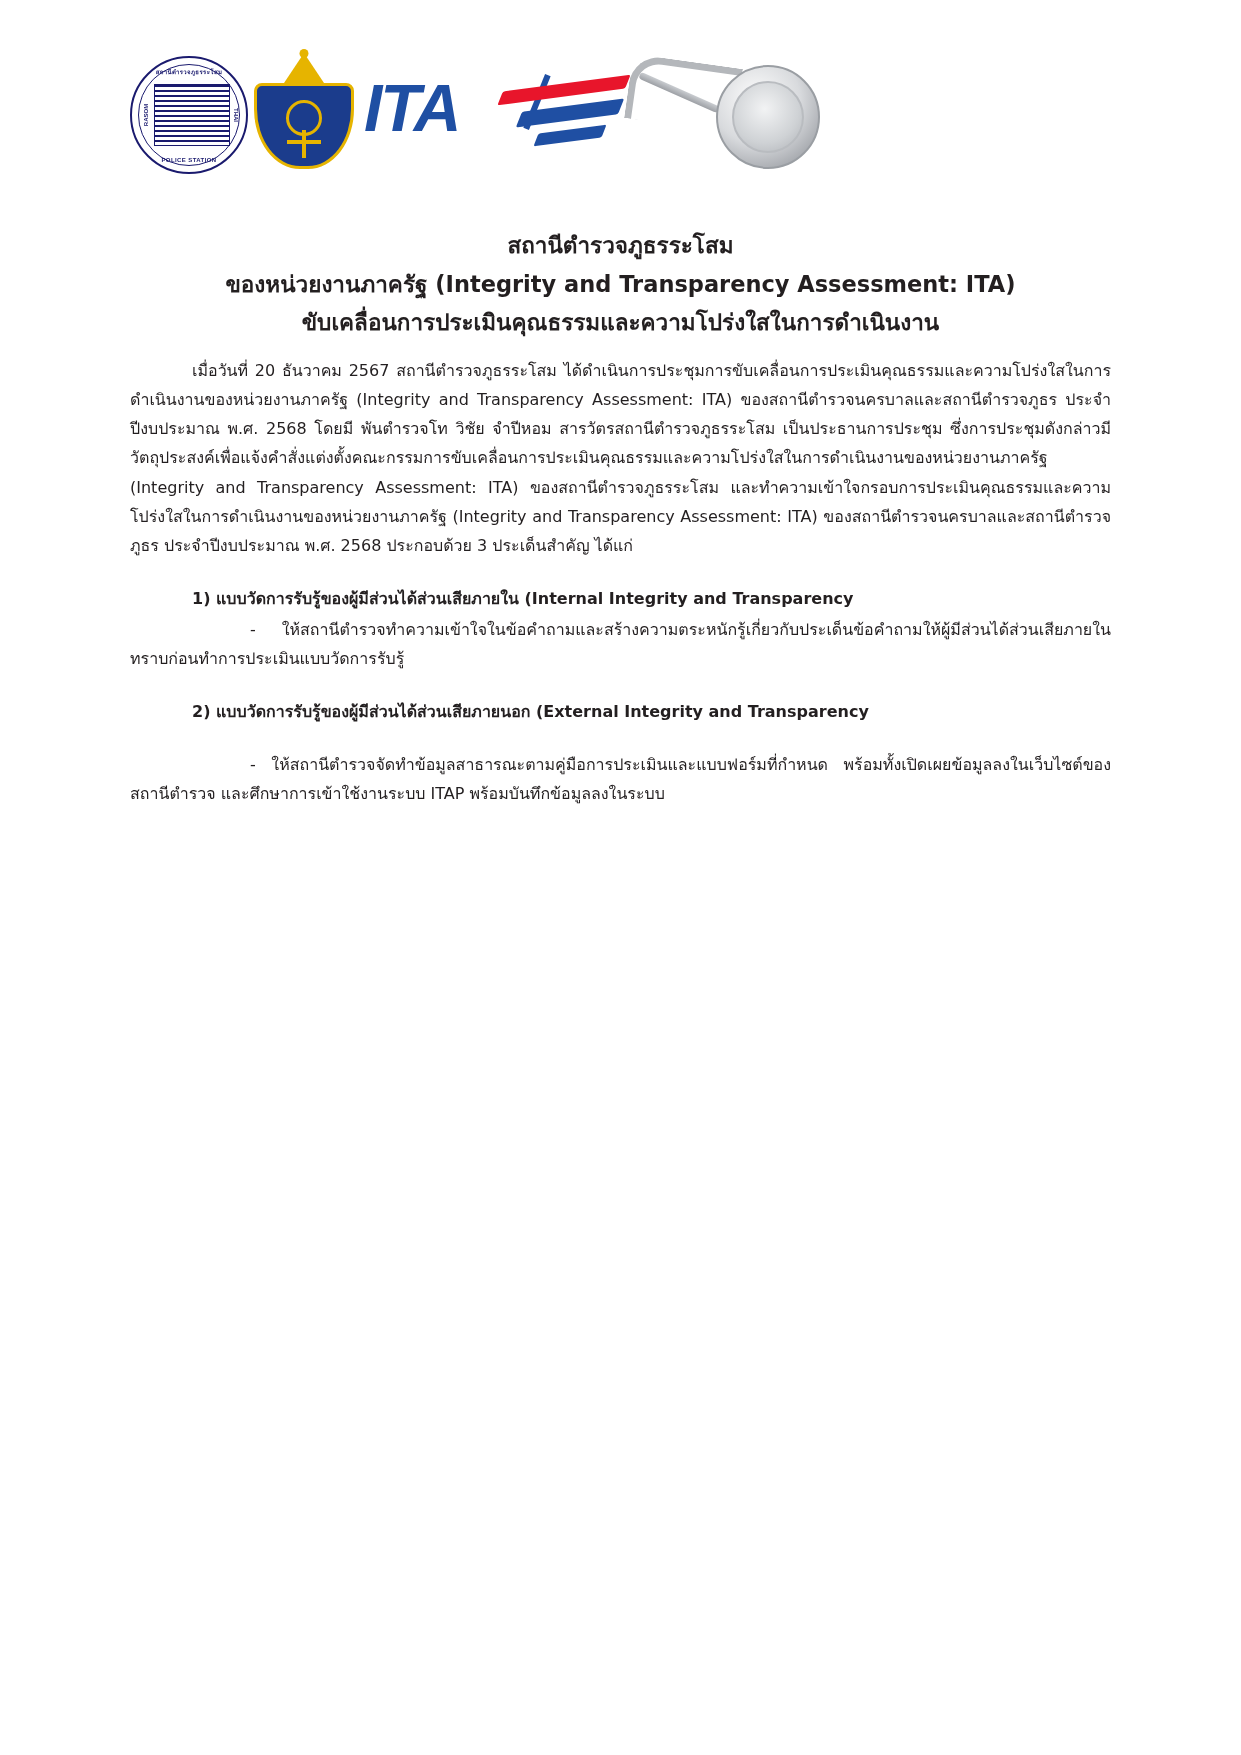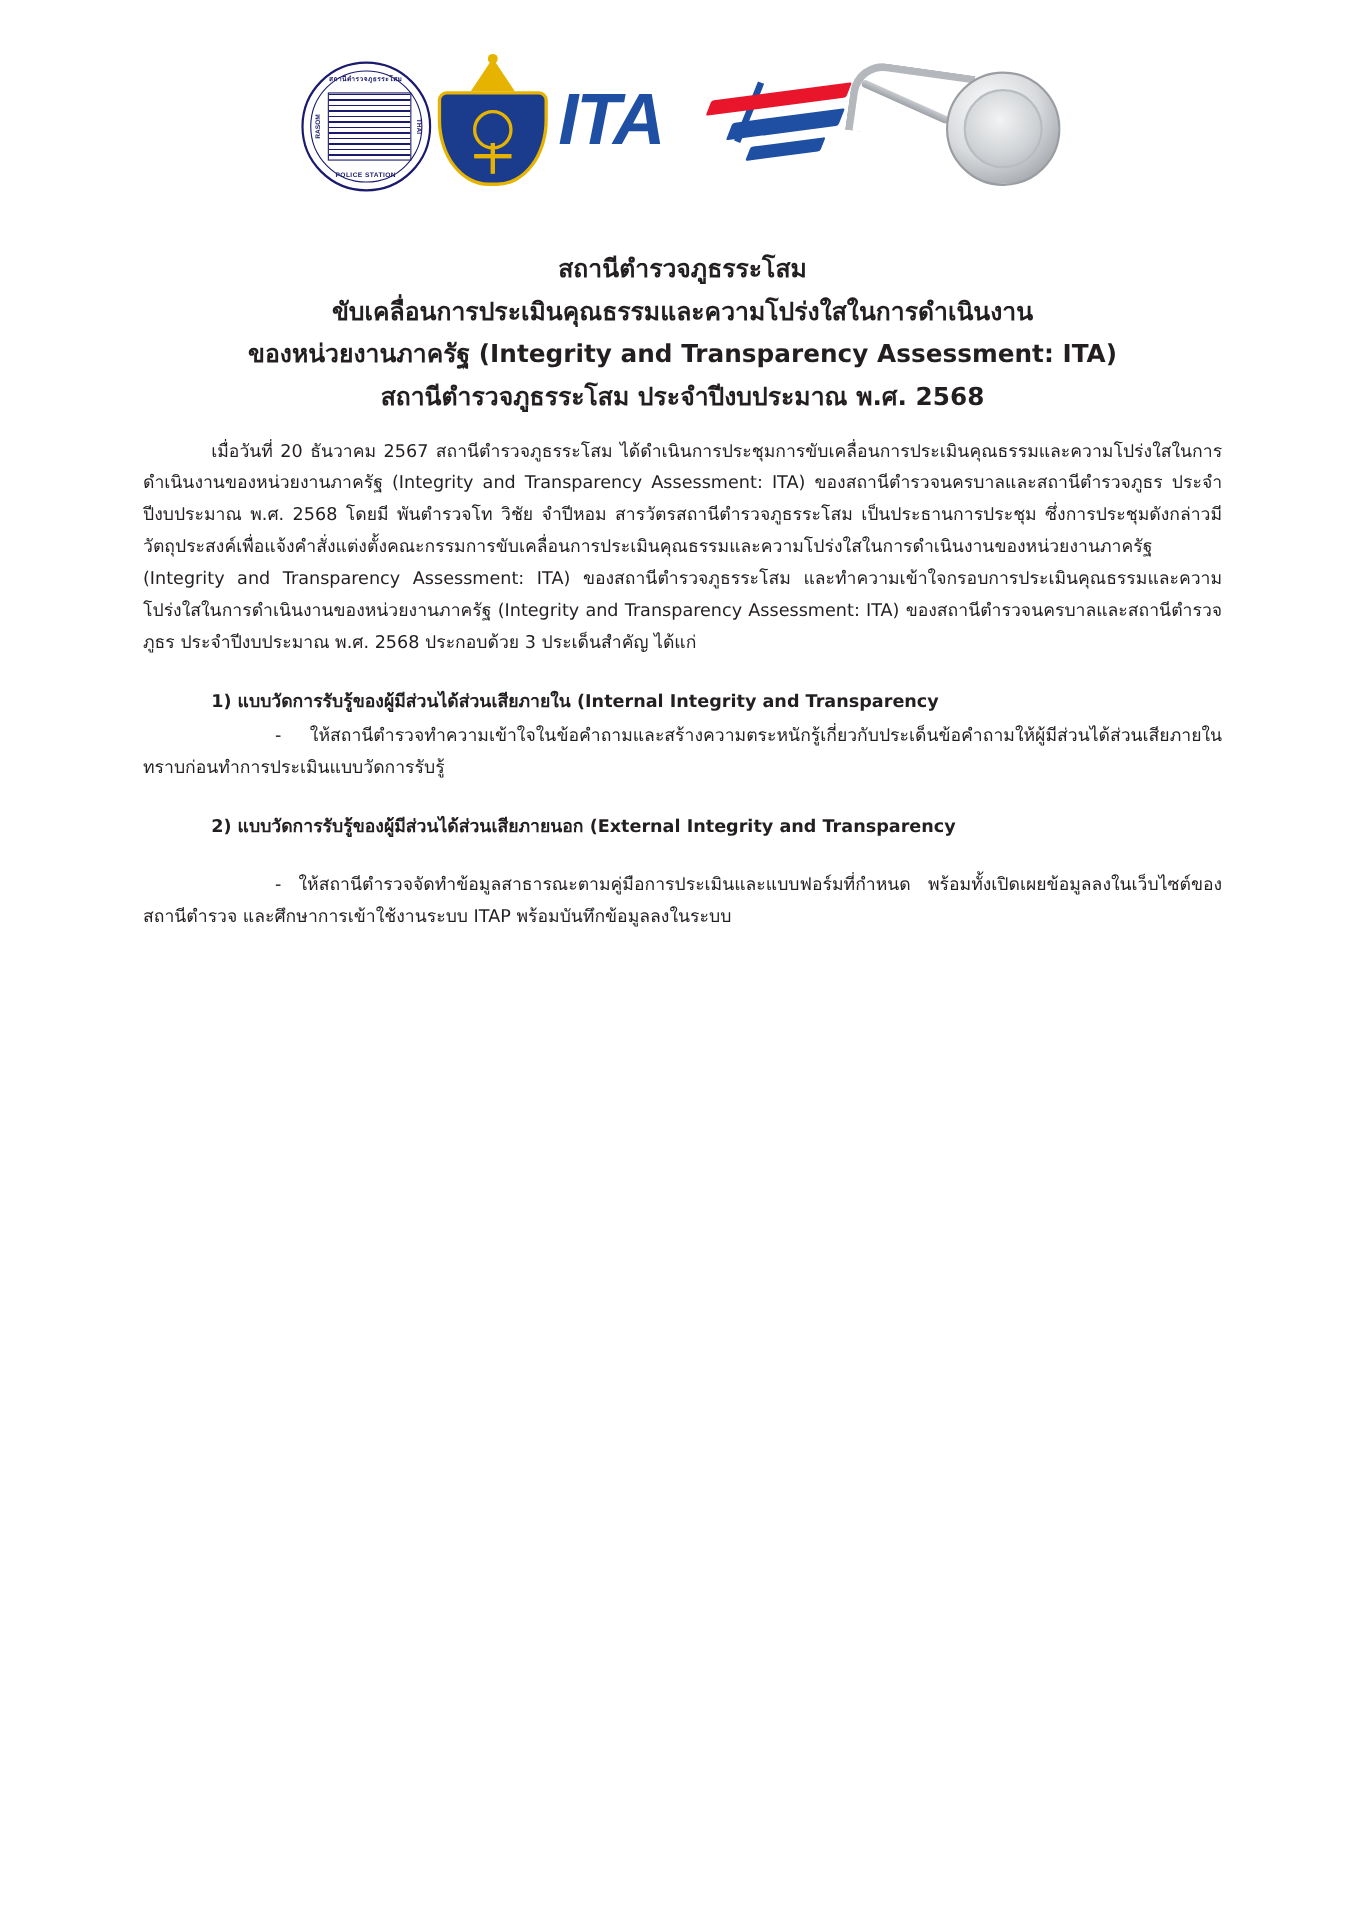"ITA" .logo-row { justify-content: center -> none }
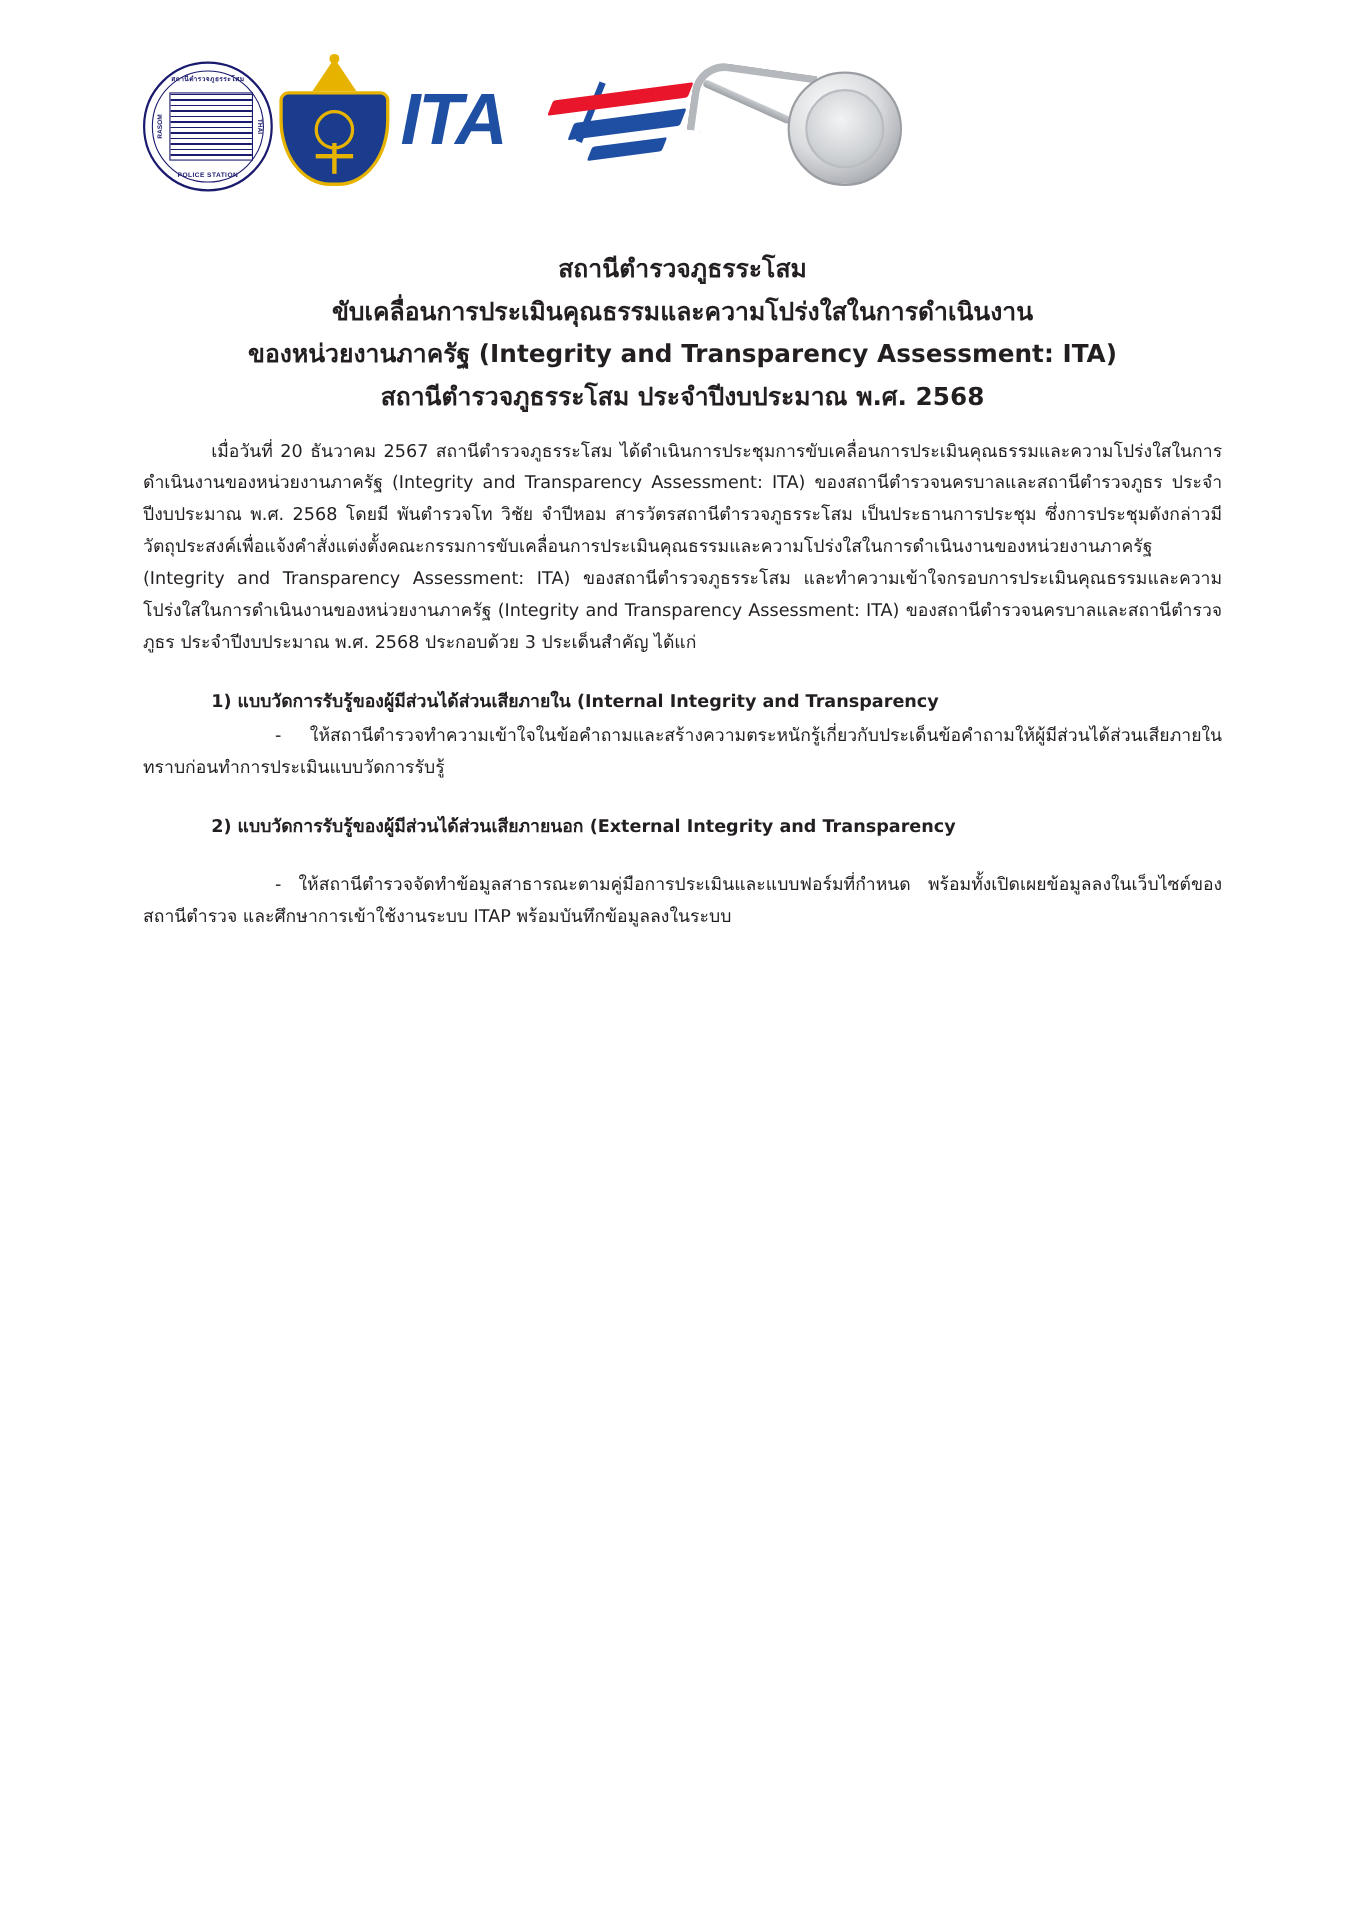"ขับเคลื่อนการประเมินคุณธรรมและความโปร่งใ" div { order: before "ของหน่วยงานภาครัฐ (Integrity and" -> after "ของหน่วยงานภาครัฐ (Integrity and" }
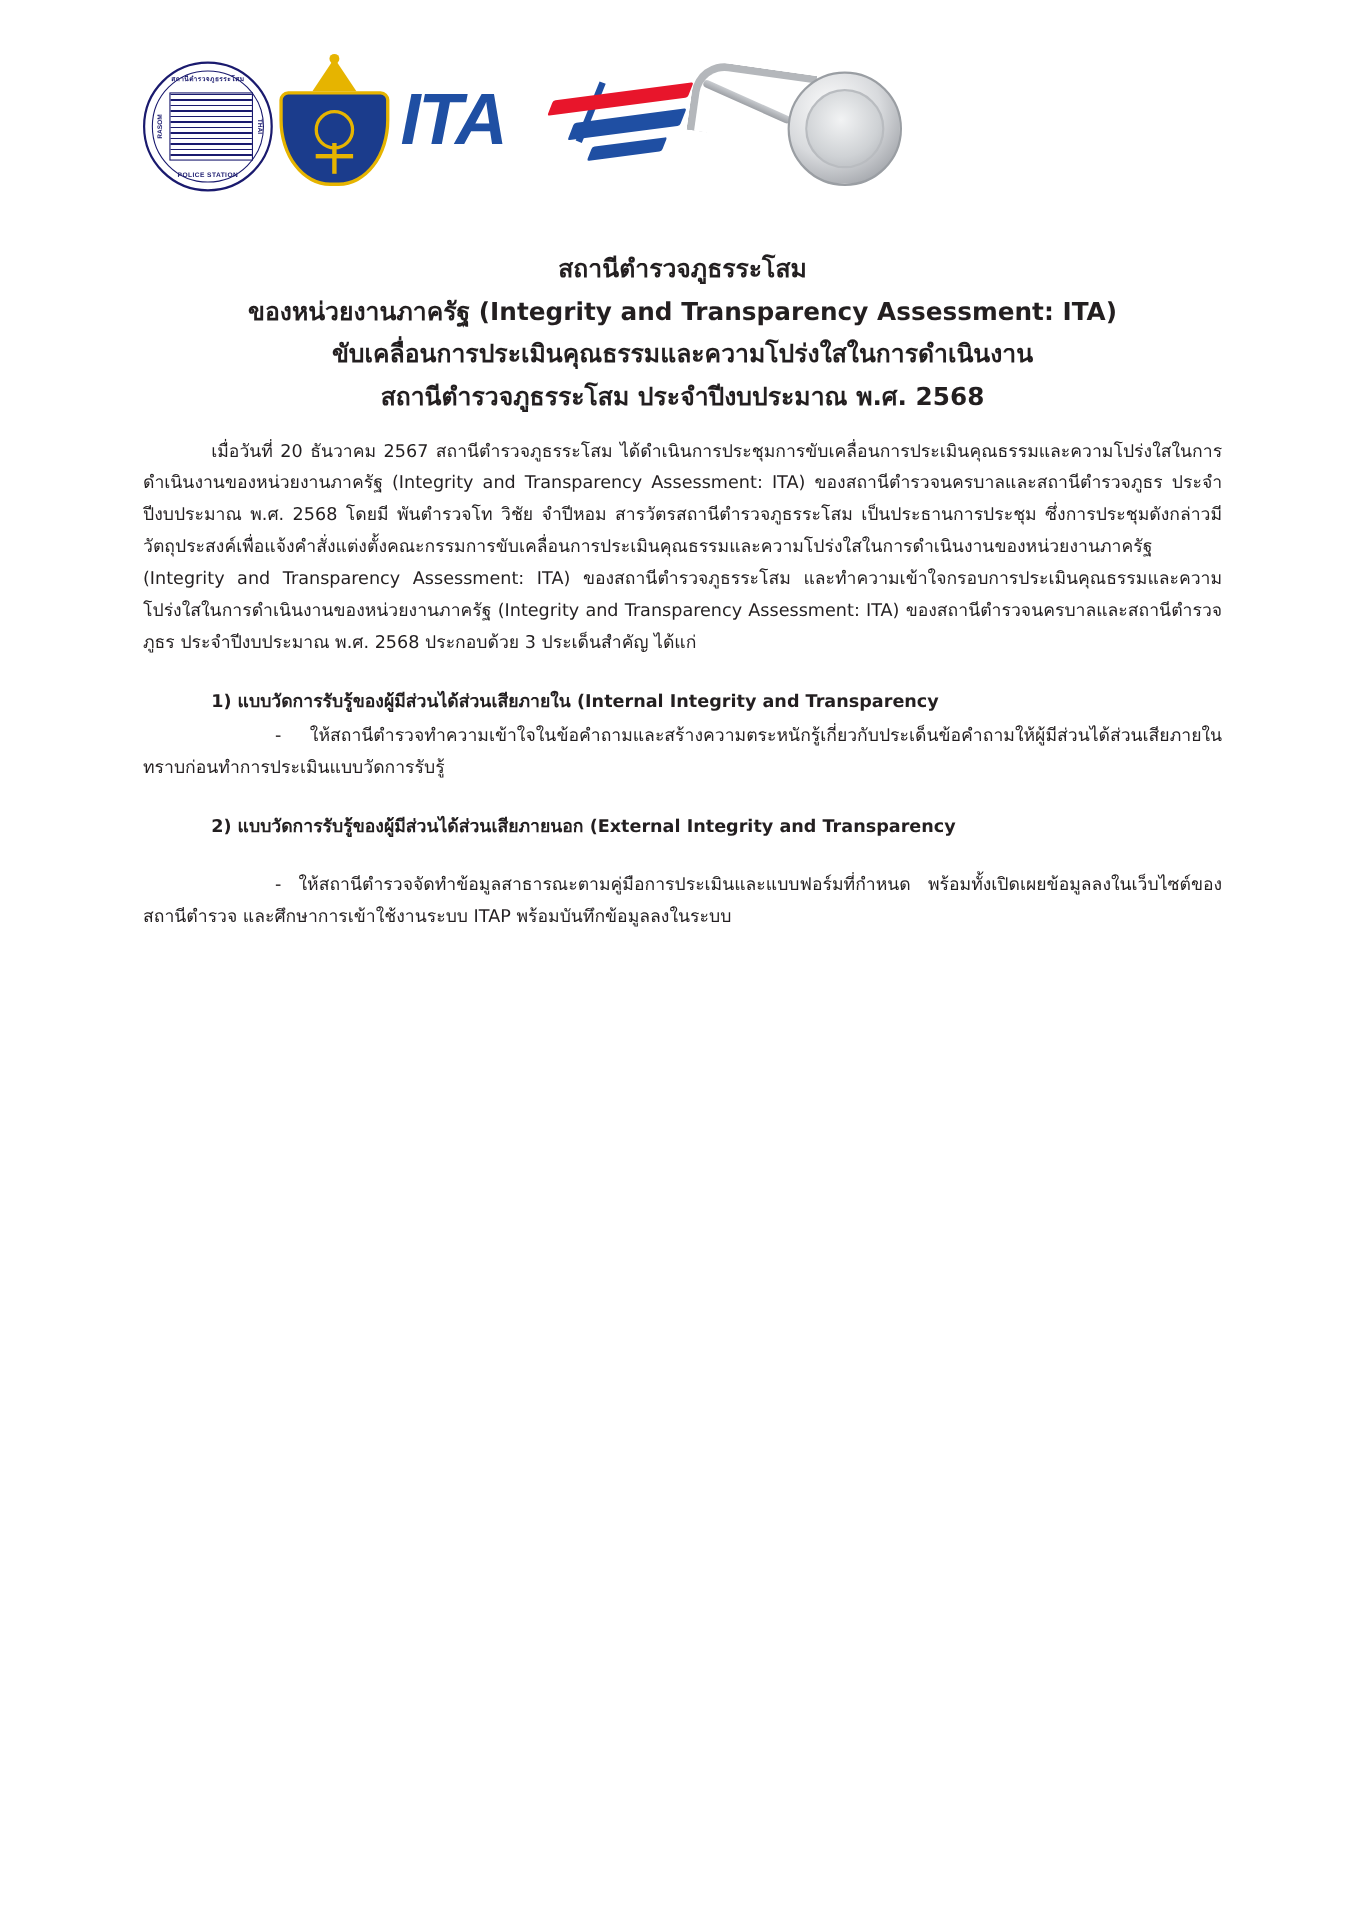"สถานีตำรวจภูธรระโสม ประจำปีงบประมาณ พ.ศ." div { html: <div>สถานีตำรวจภูธรระโสม ประจำปีงบประมาณ พ.ศ. 2568</div> -> none }
